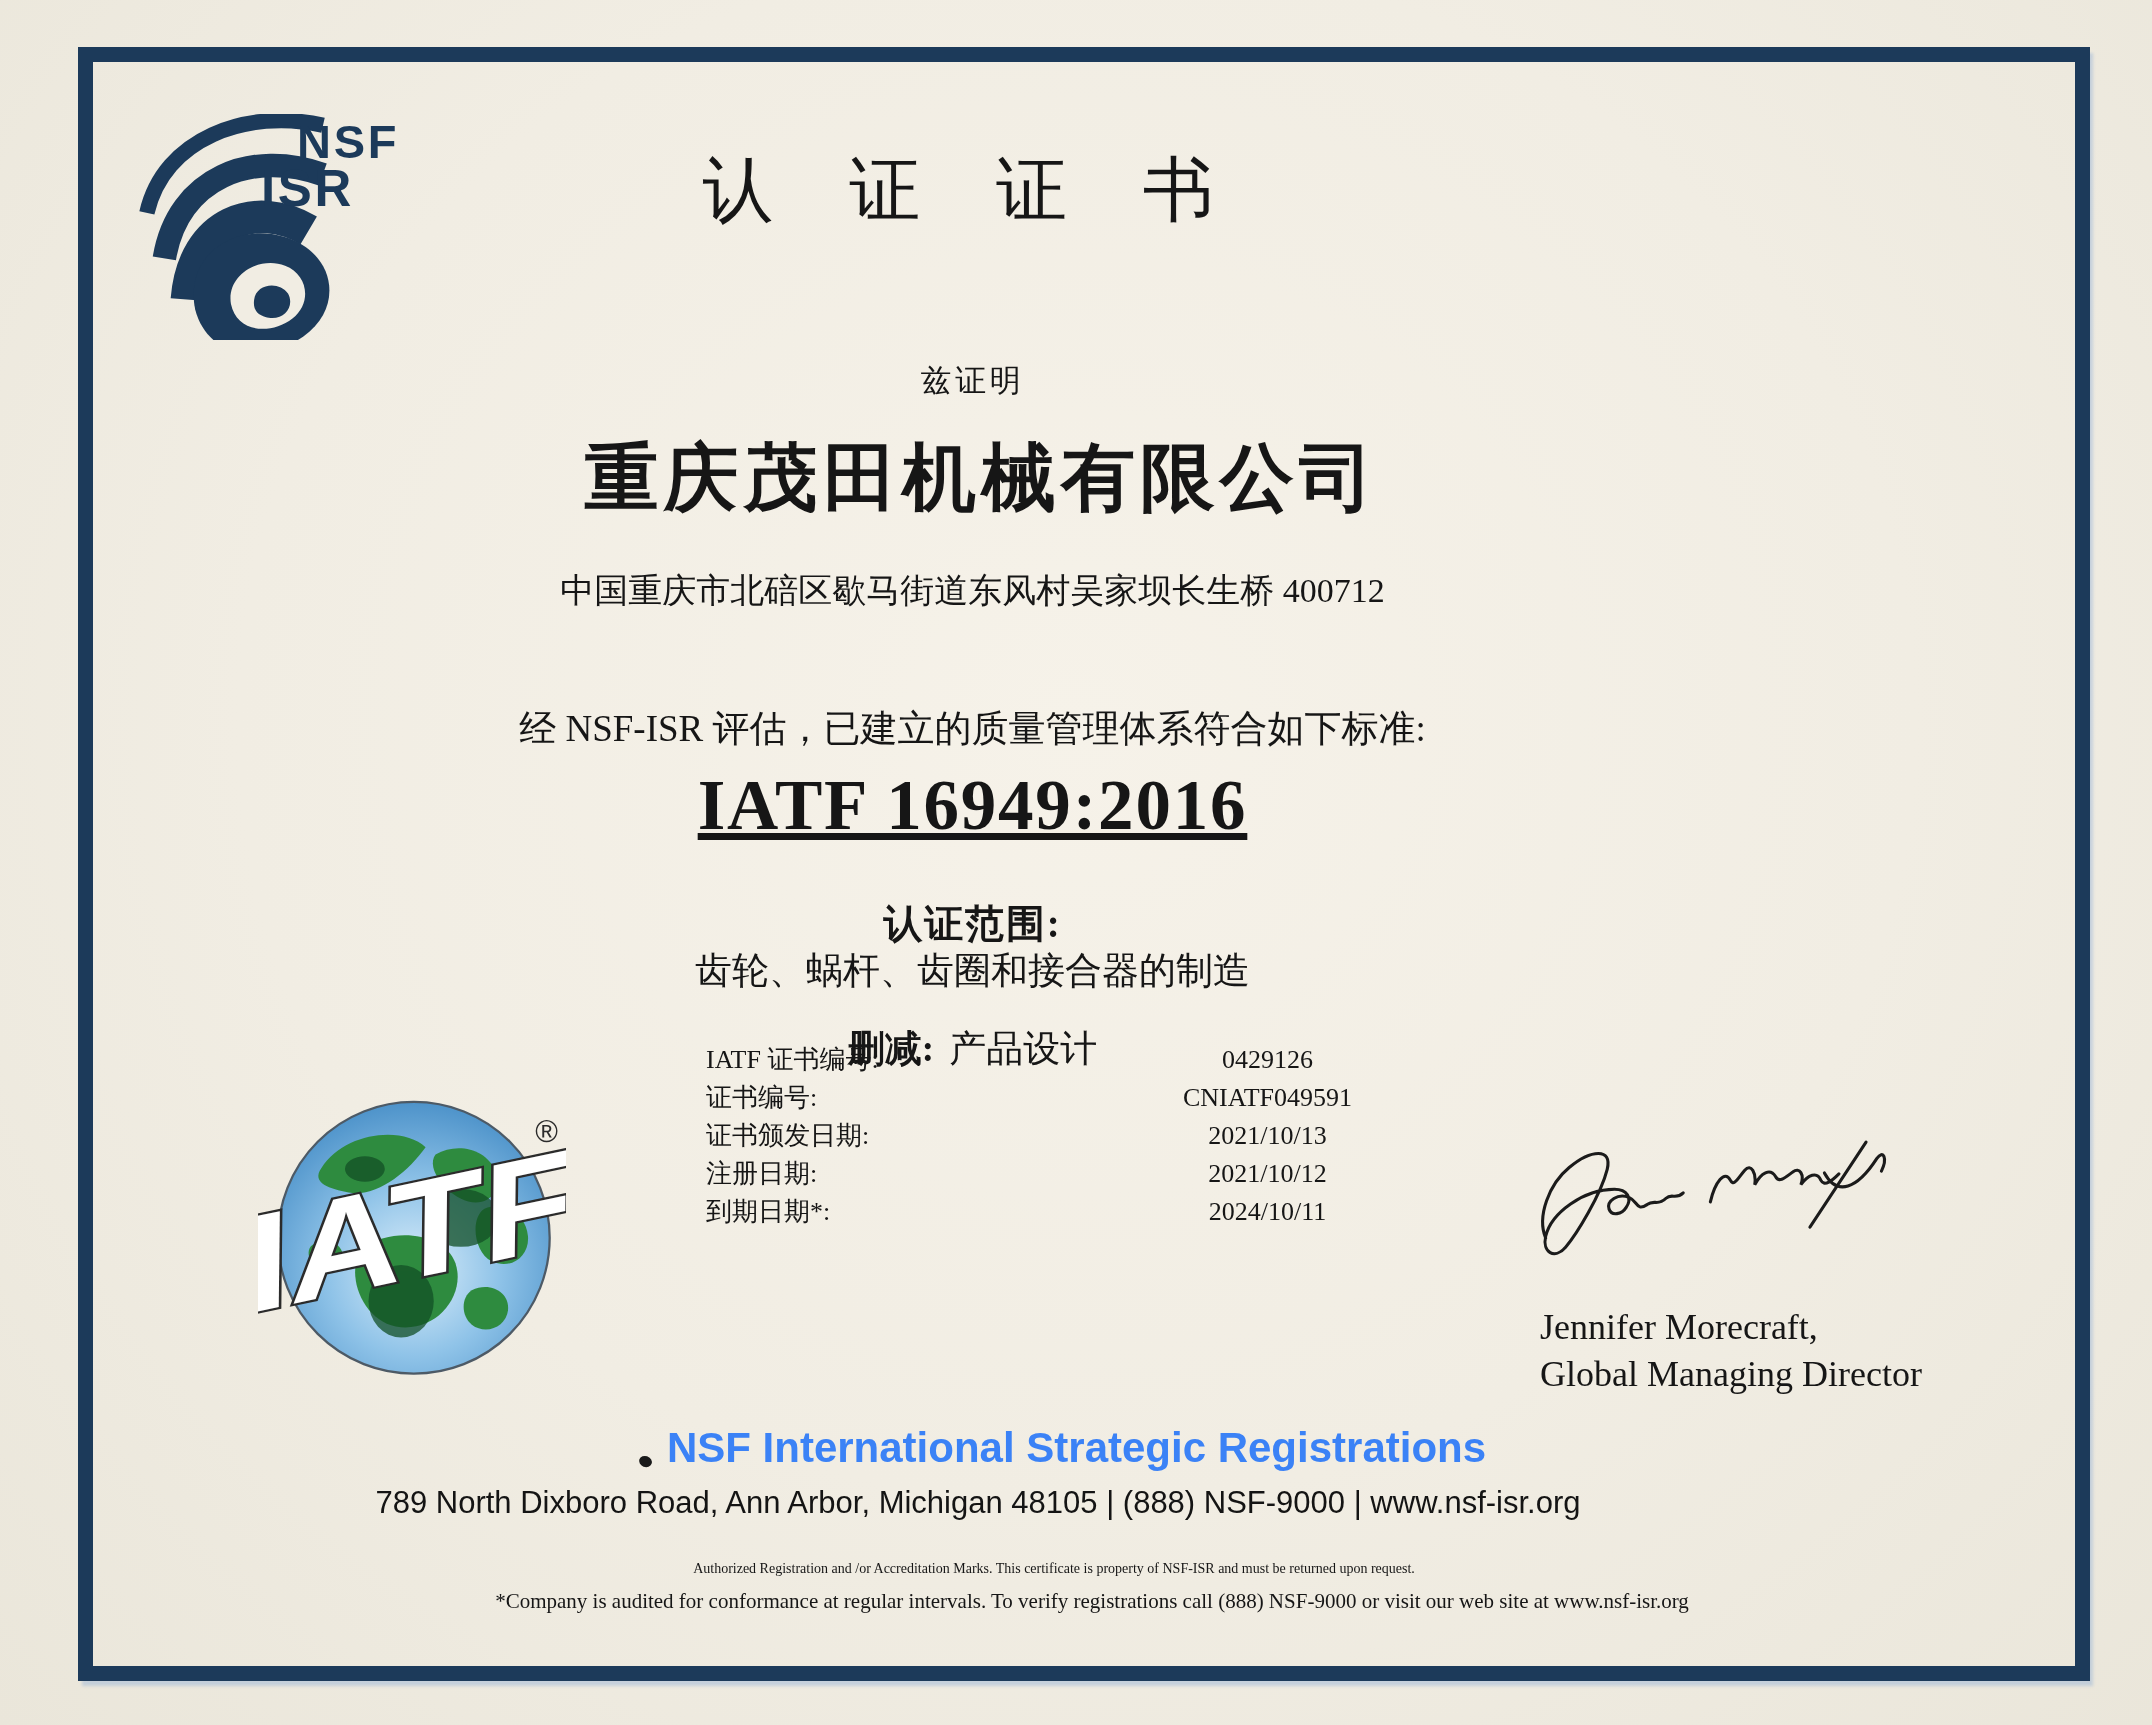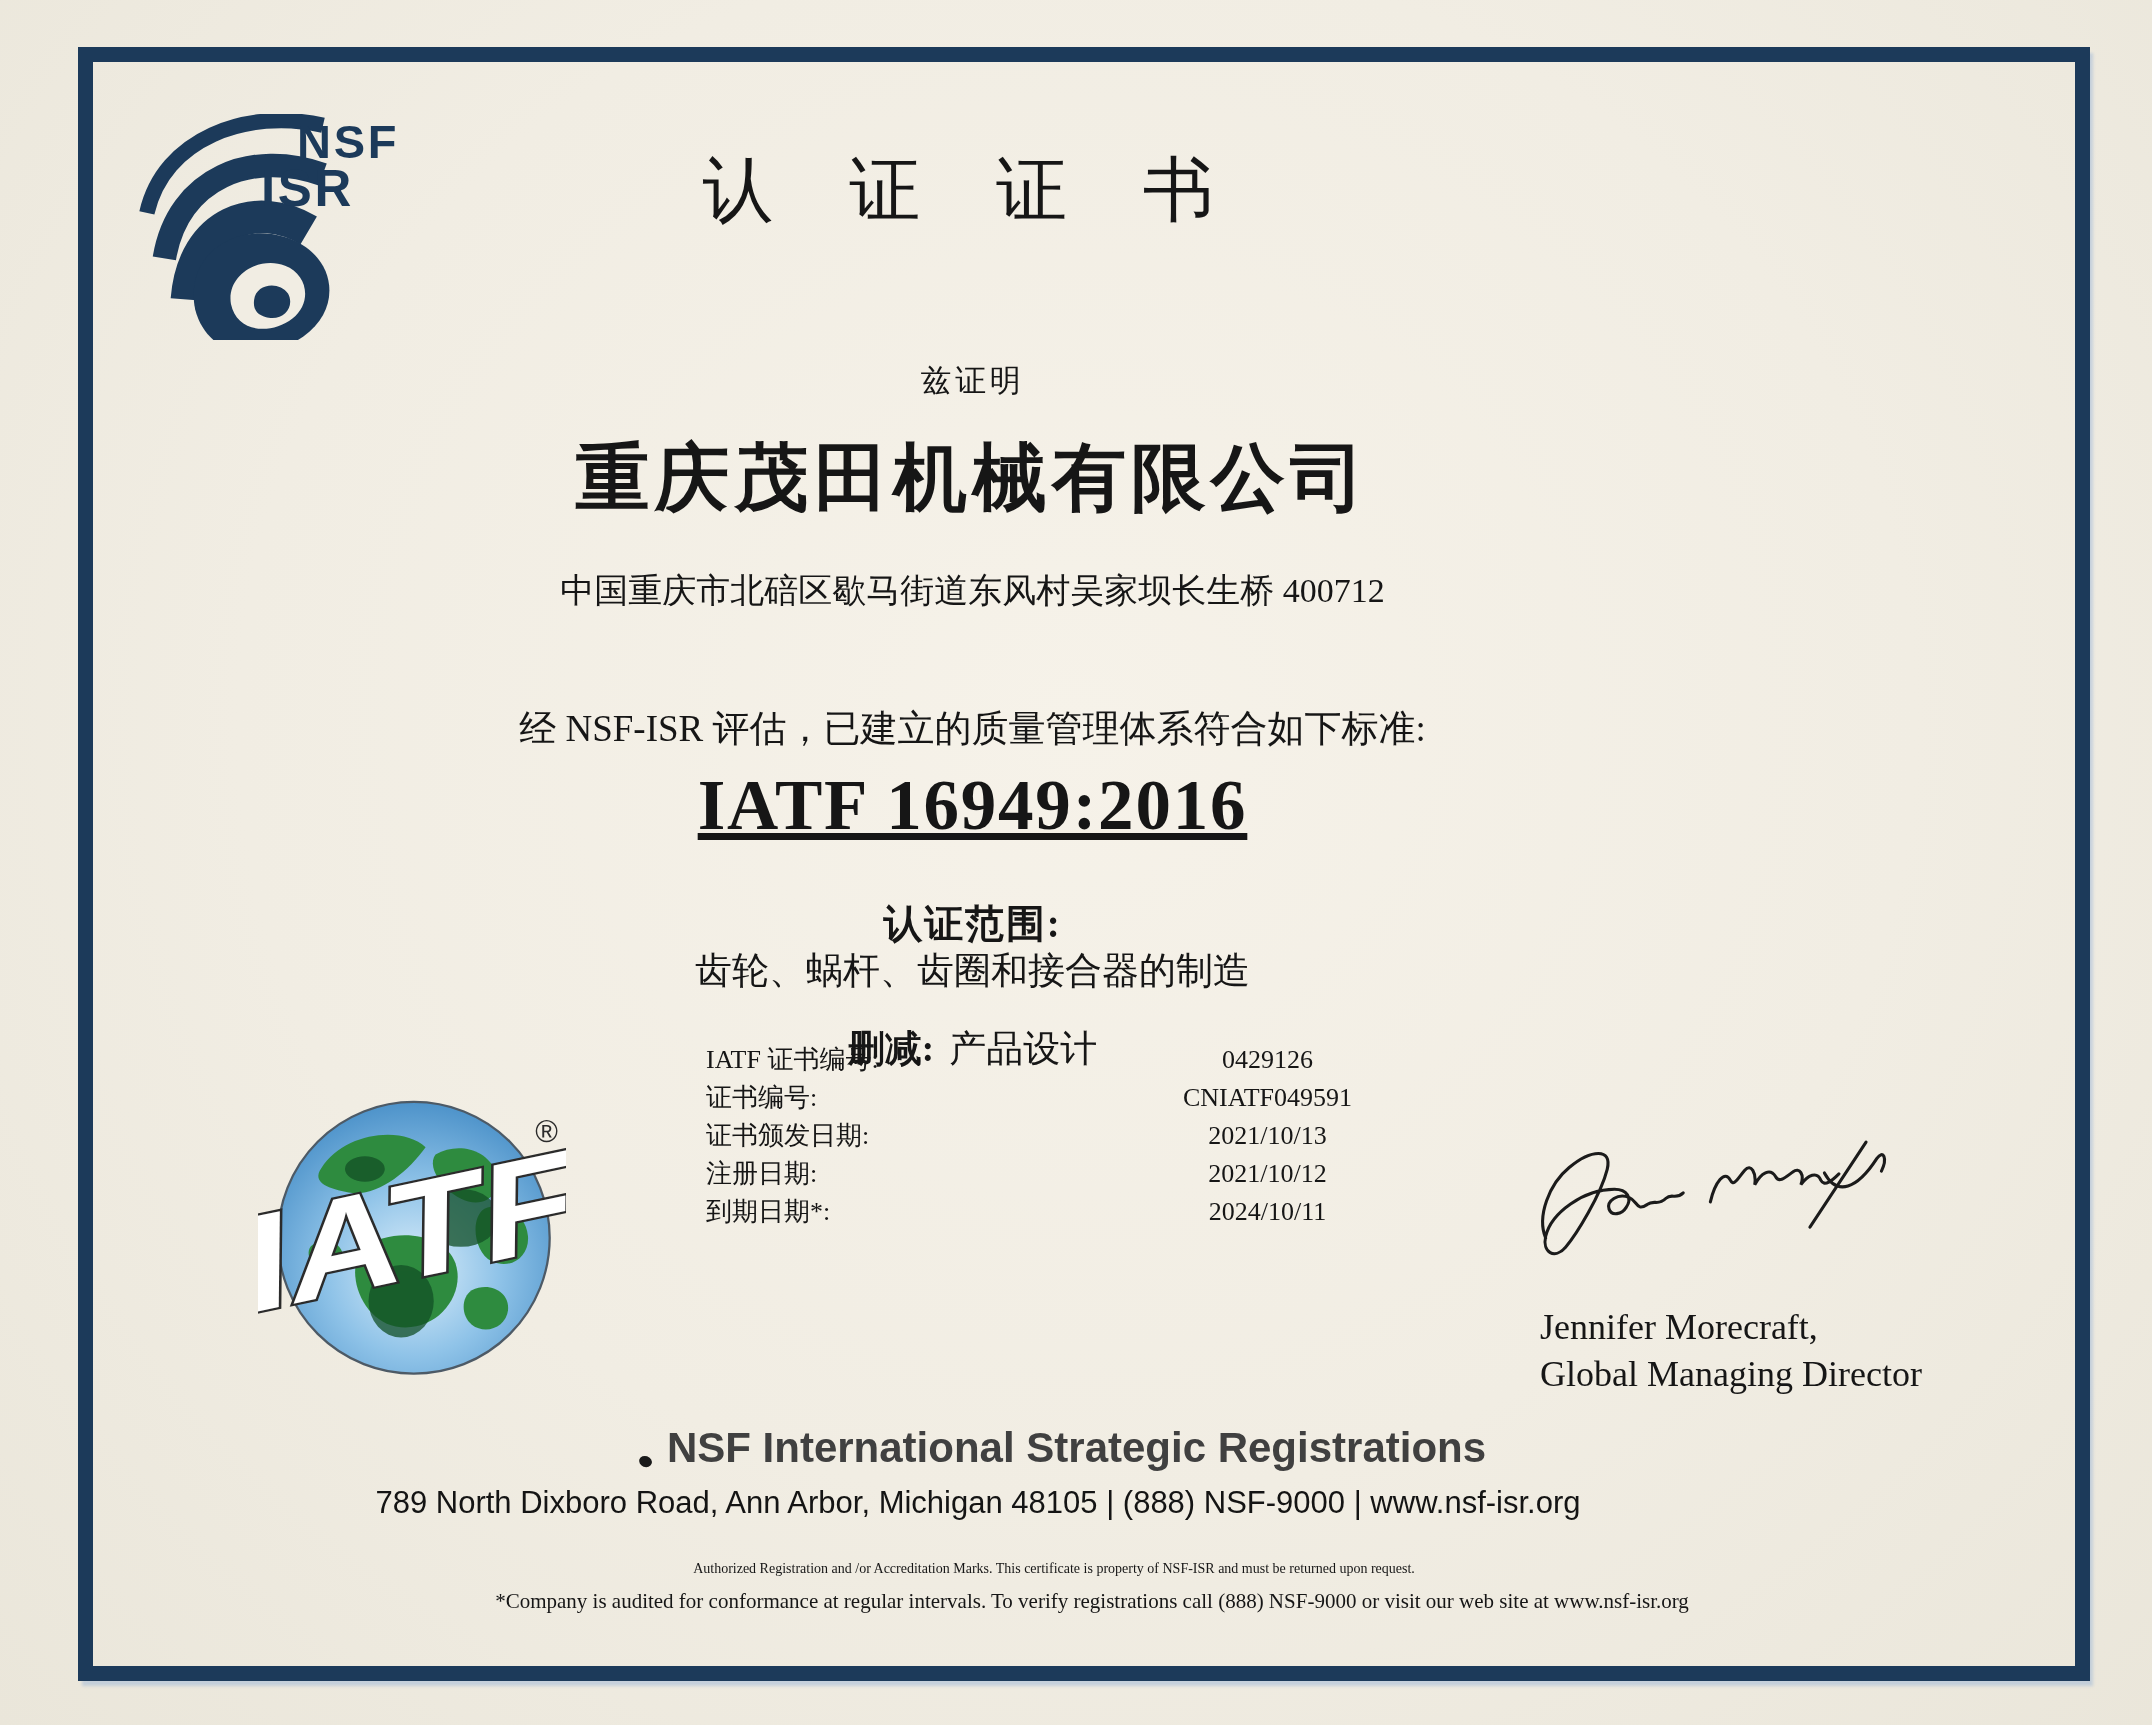"重庆茂田机械有限公司" .company { padding-left: none -> 9px }
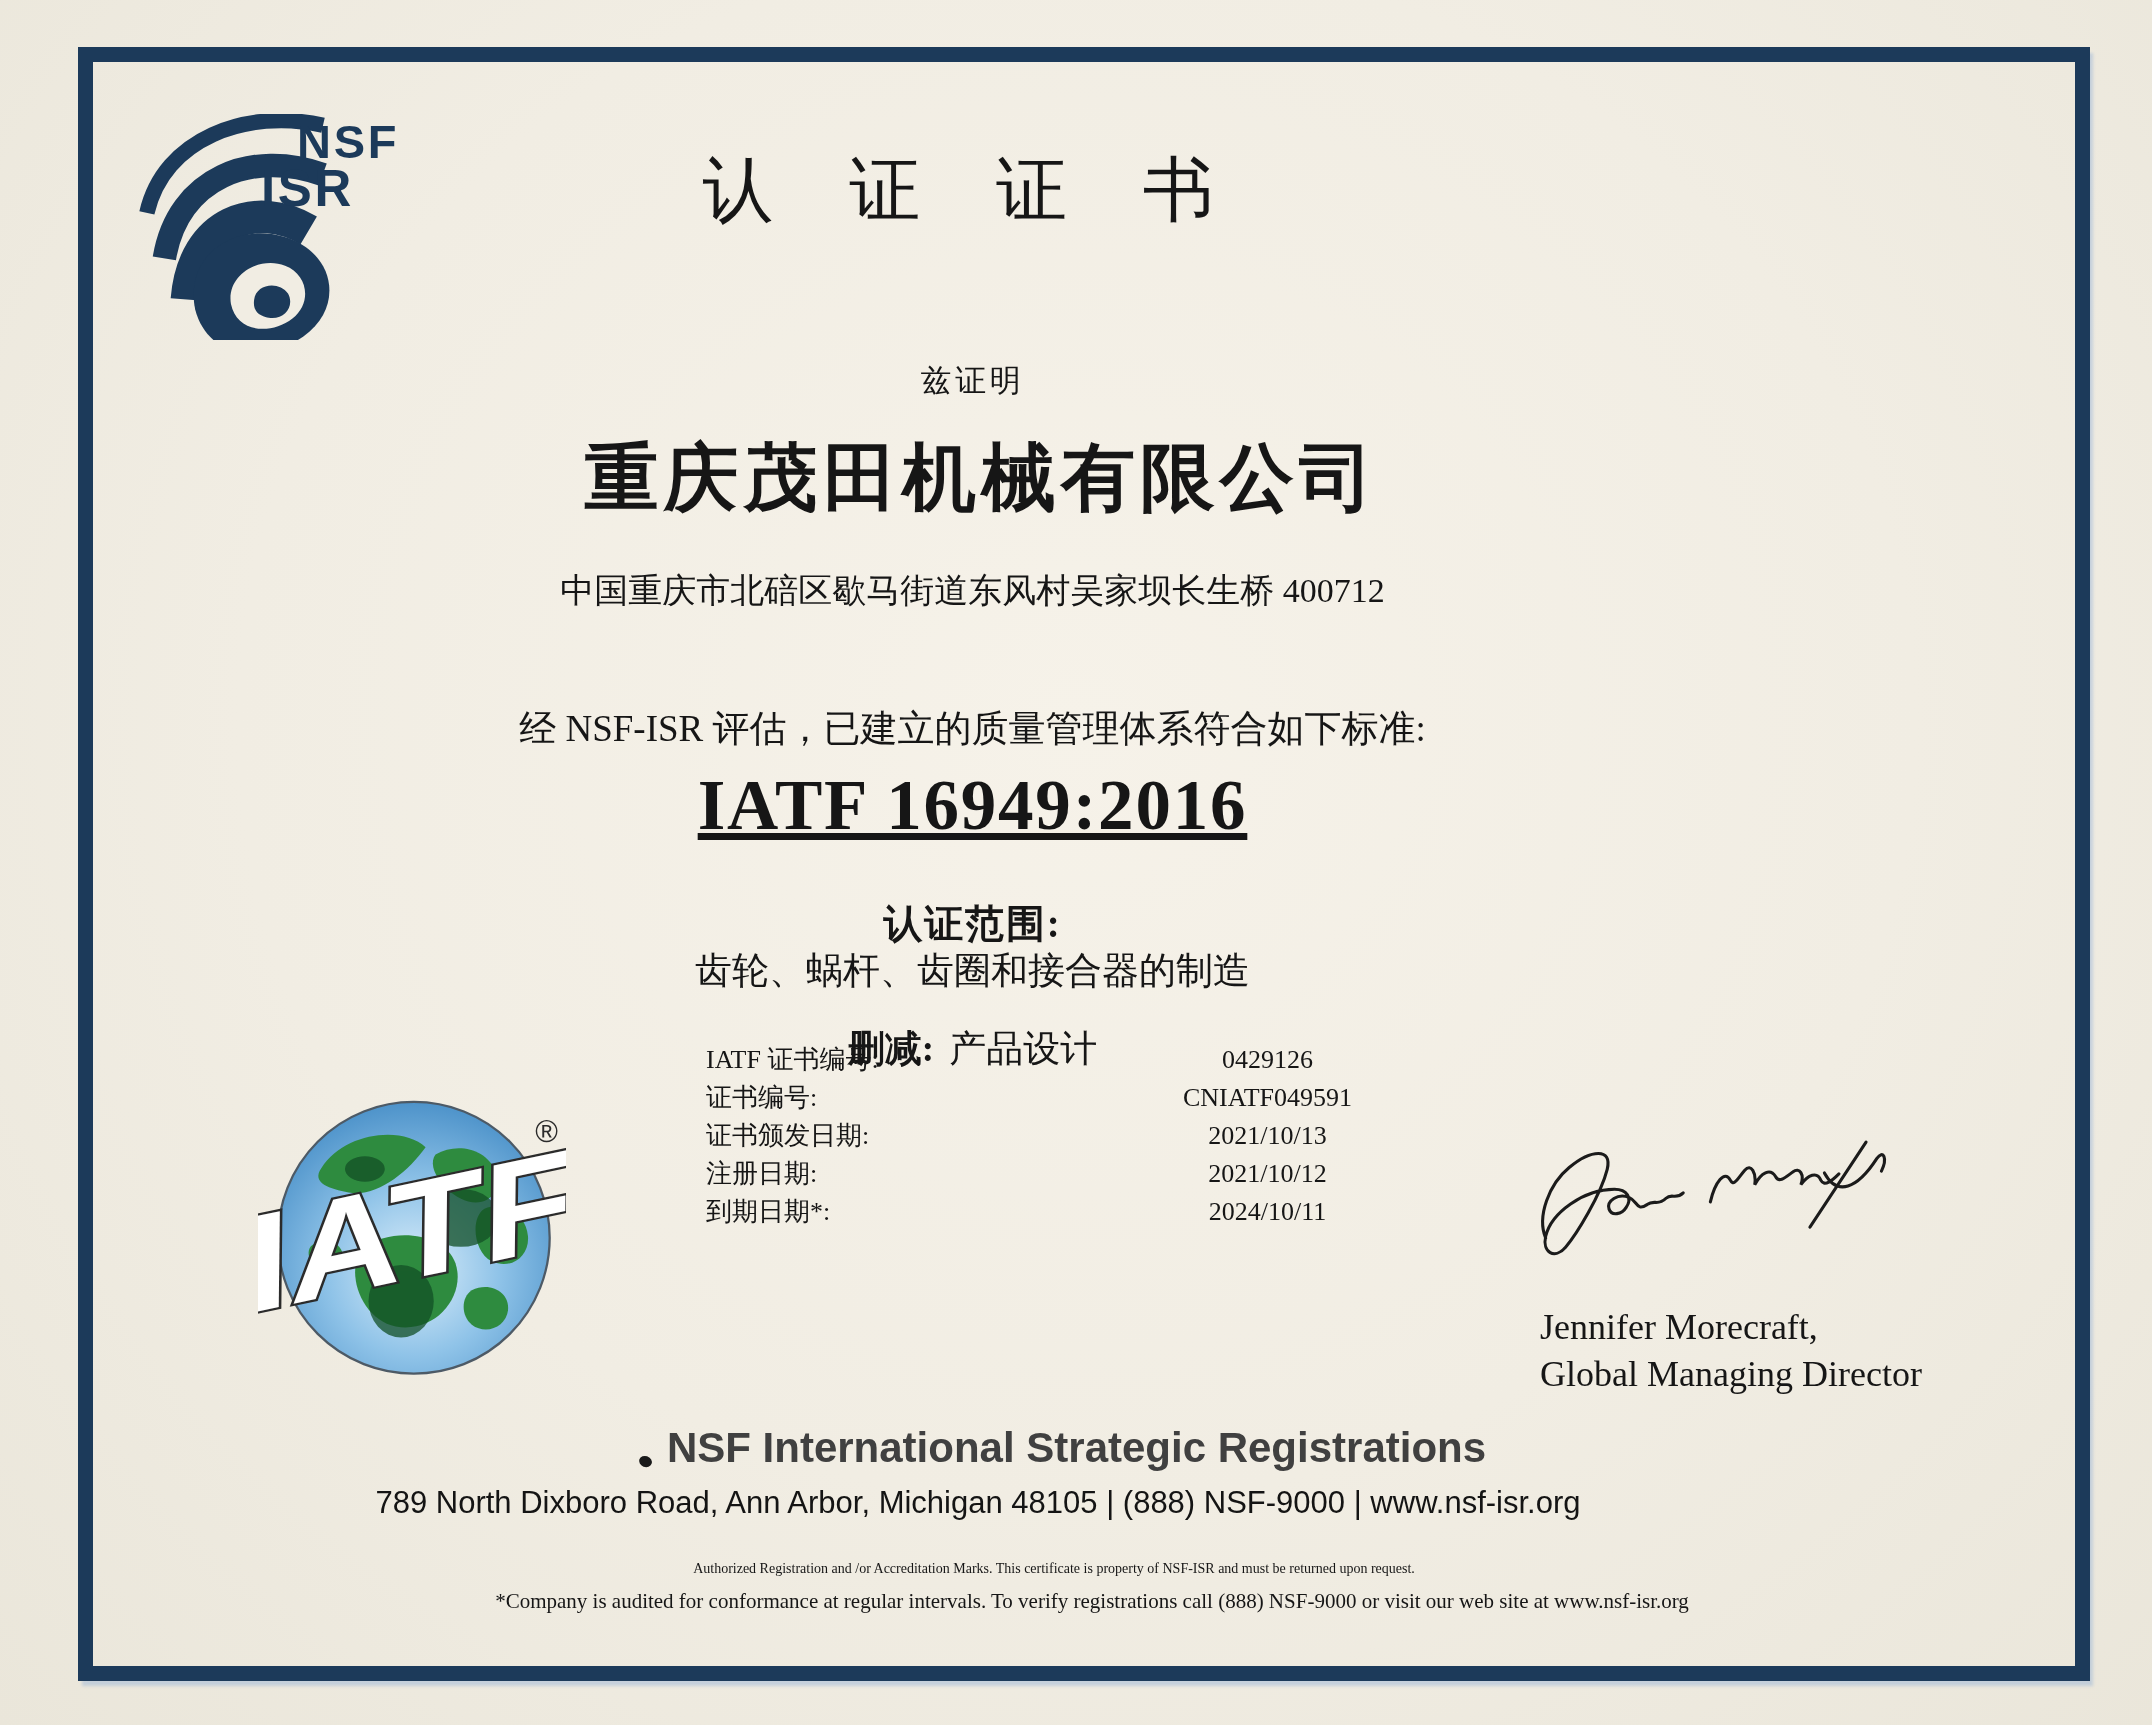"NSF International Strategic" .footer-org { color: #404040 -> #3b82f6 }
